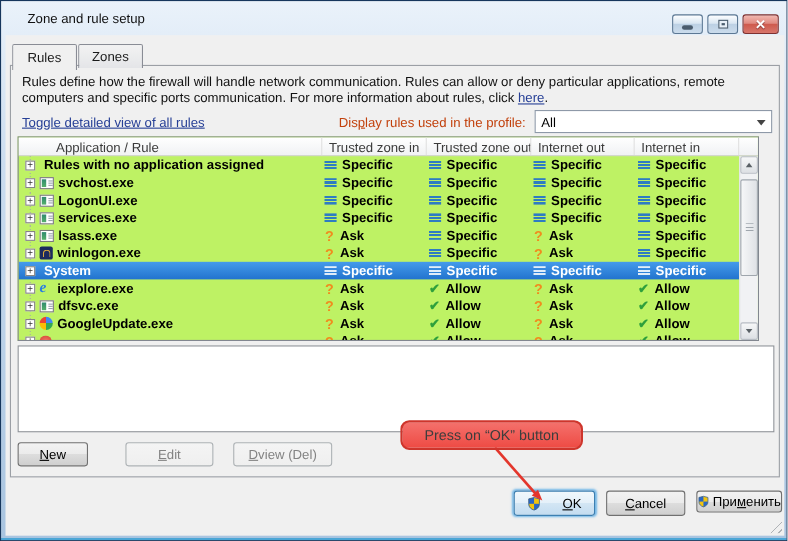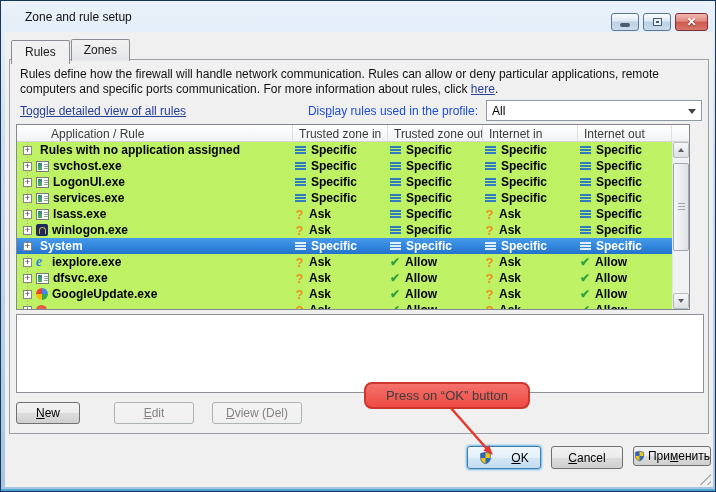"Rules" .tabs { align-items: flex-start -> center }
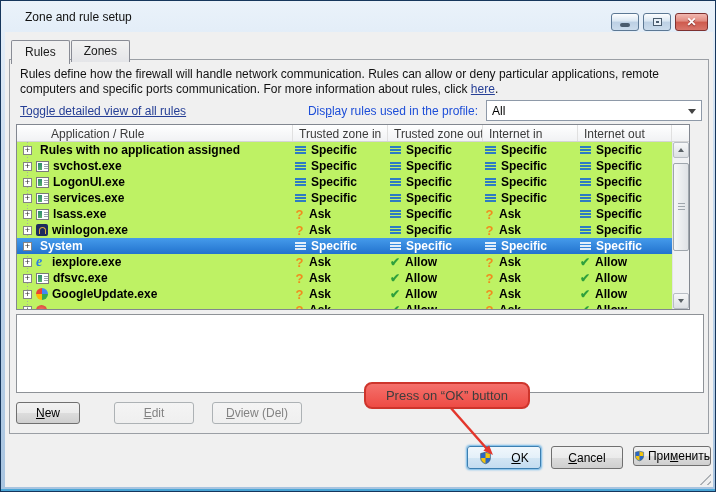"Display rules used in the" .proflabel { color: #1d4ed8 -> #c2410c }
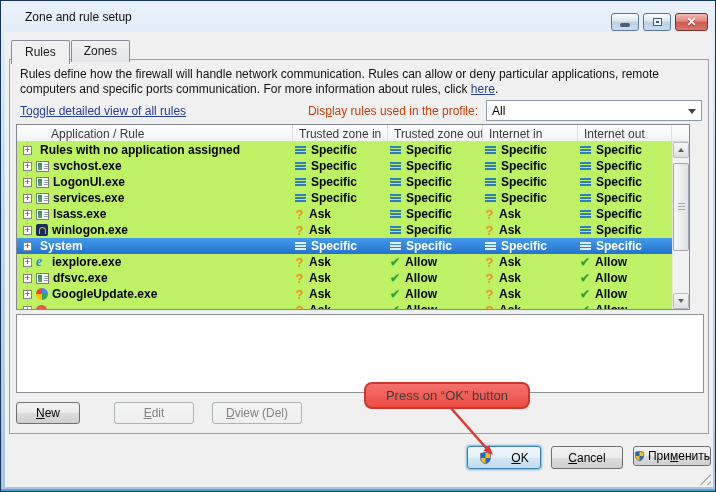"Internet in" div.hc { order: before "Internet out" -> after "Internet out" }
